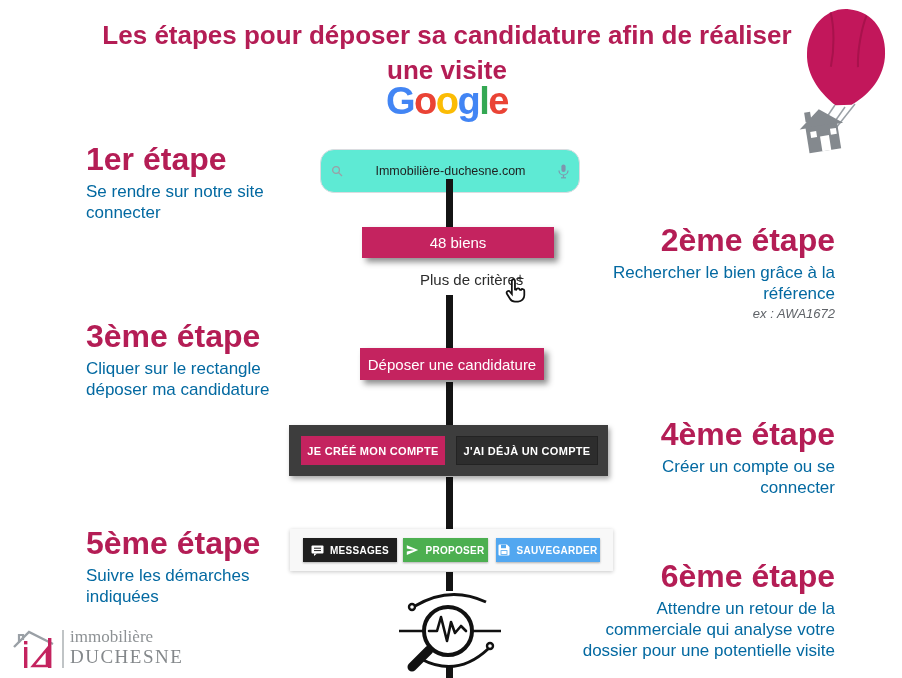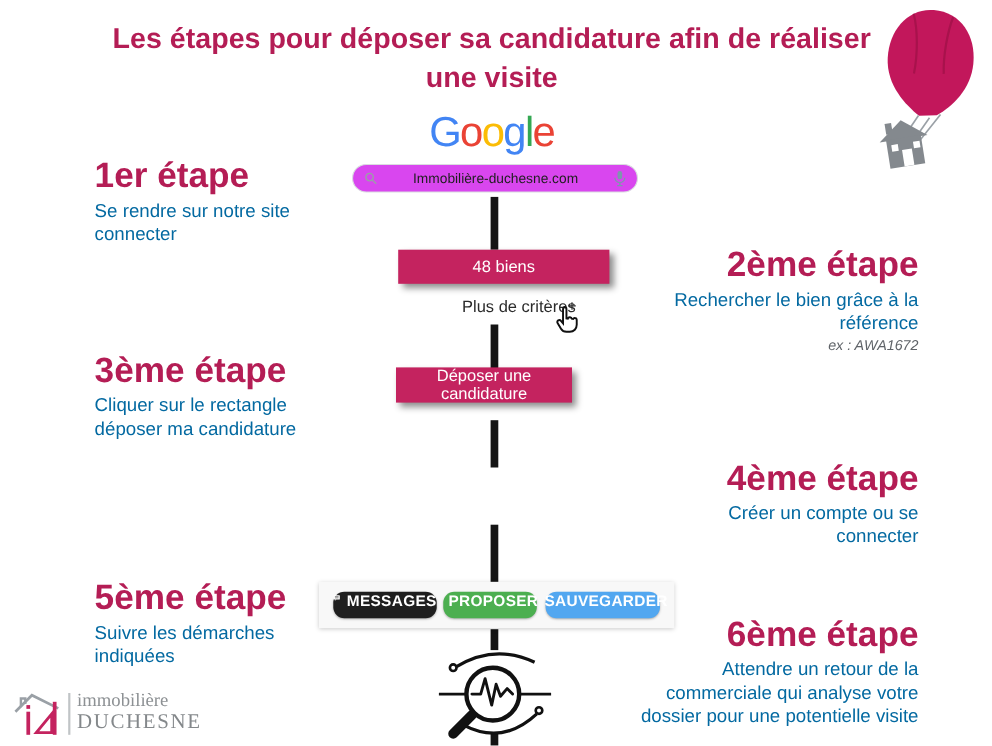"Google" .google { font-weight: 400 -> 700; top: 100px -> 80px }
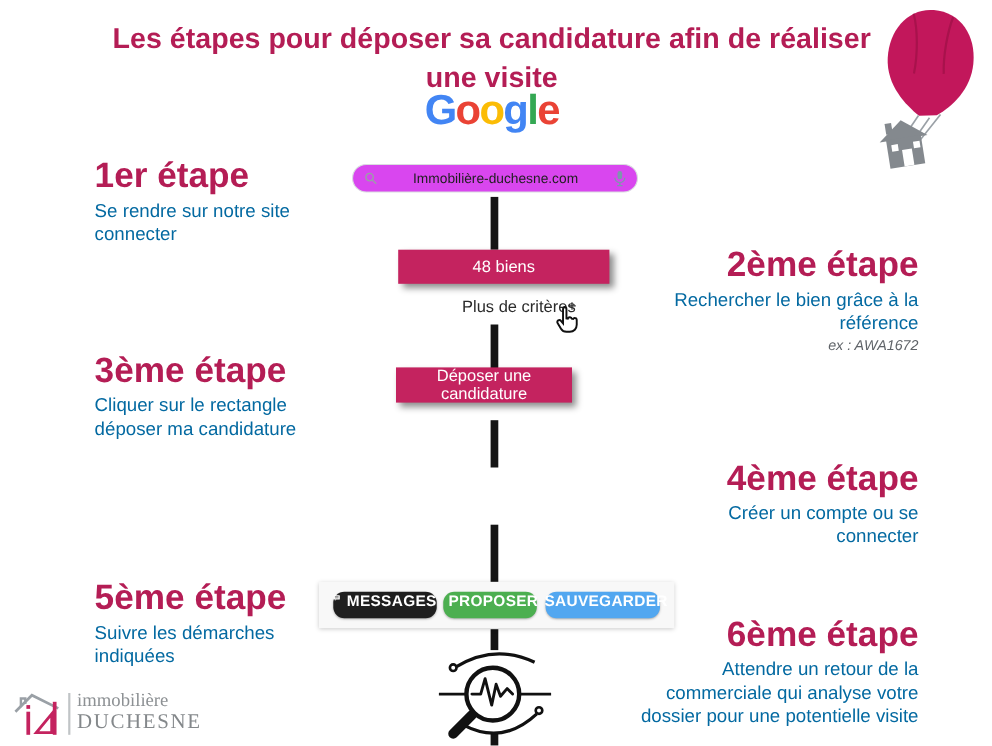"Immobilière-duchesne.com" .searchbar { background: #d946ef -> #5eead4; height: 26px -> 44px }
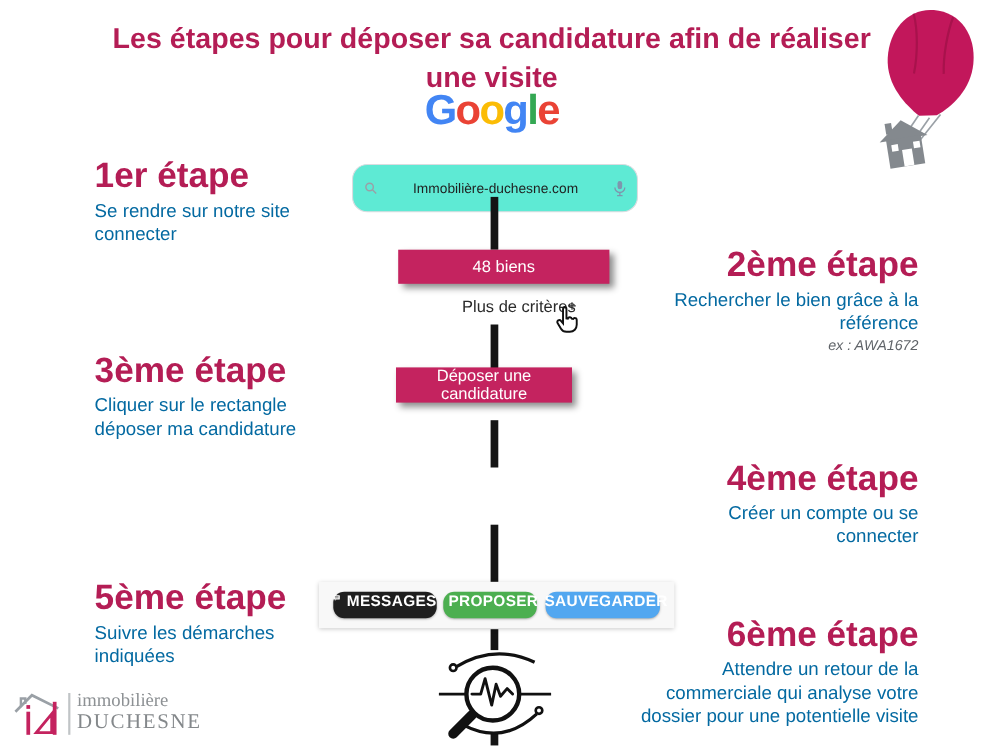"Déposer une candidature" .btn-candidature { top: 334px -> 348px; width: 160px -> 184px }
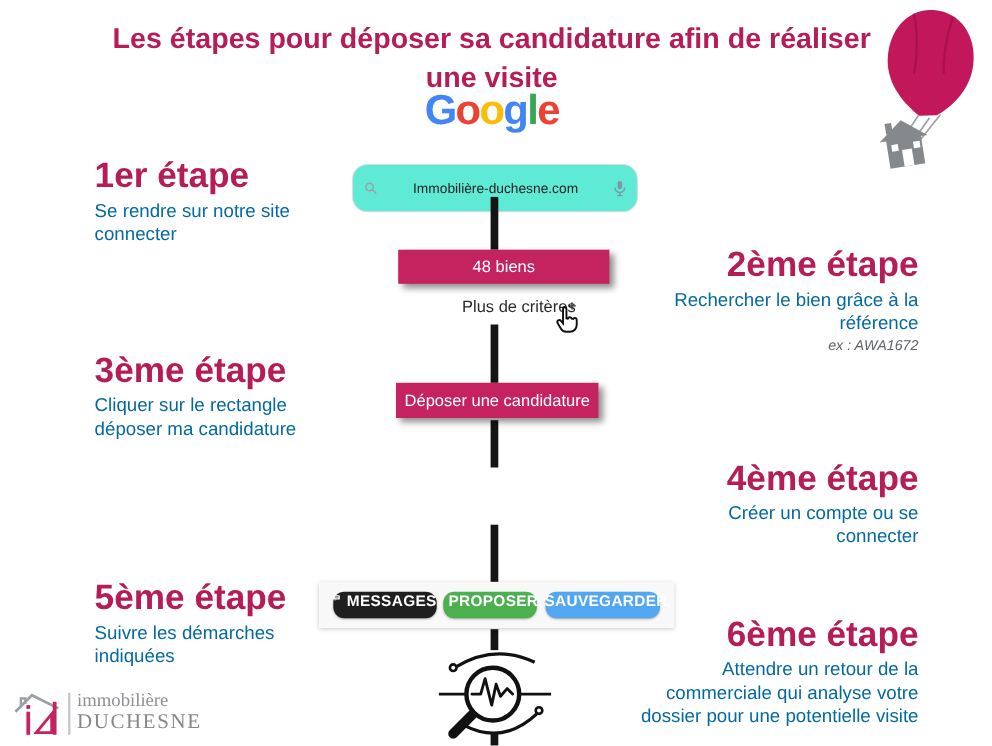"JE CRÉÉ MON COMPTE" div.account-bar { html: none -> <div> <button>JE CRÉÉ MON COMPTE</button> <button>J'AI DÉJÀ UN COMPTE</button> </div> }
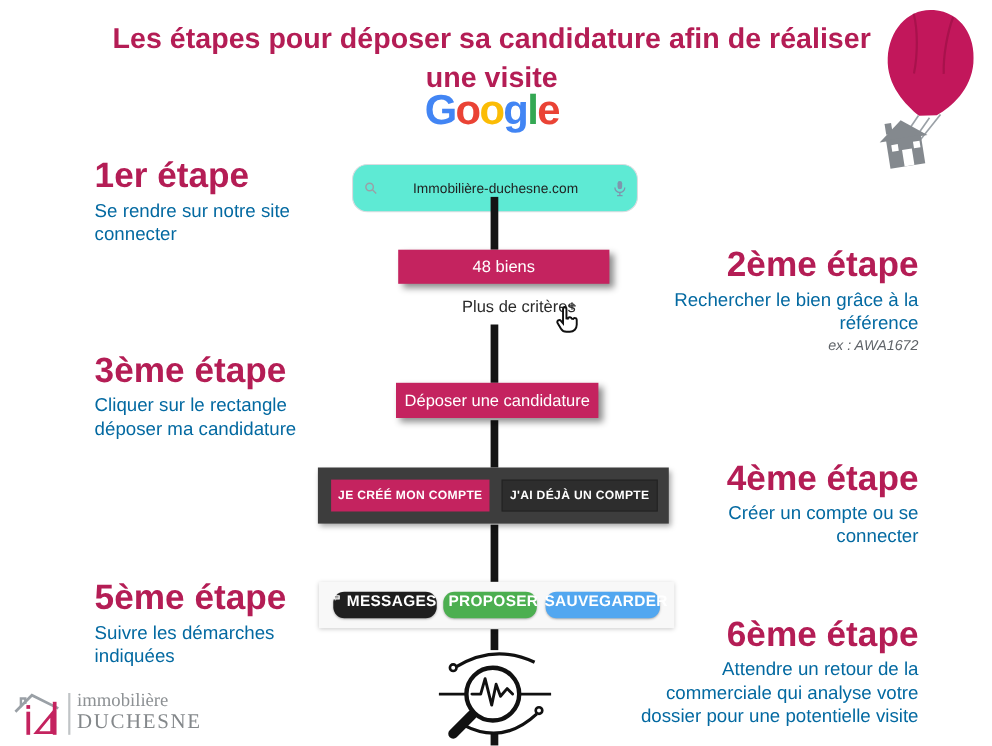"MESSAGES" .strip-btn { align-items: none -> center; border-radius: 10px -> 0; font-size: 14px -> 10px }
